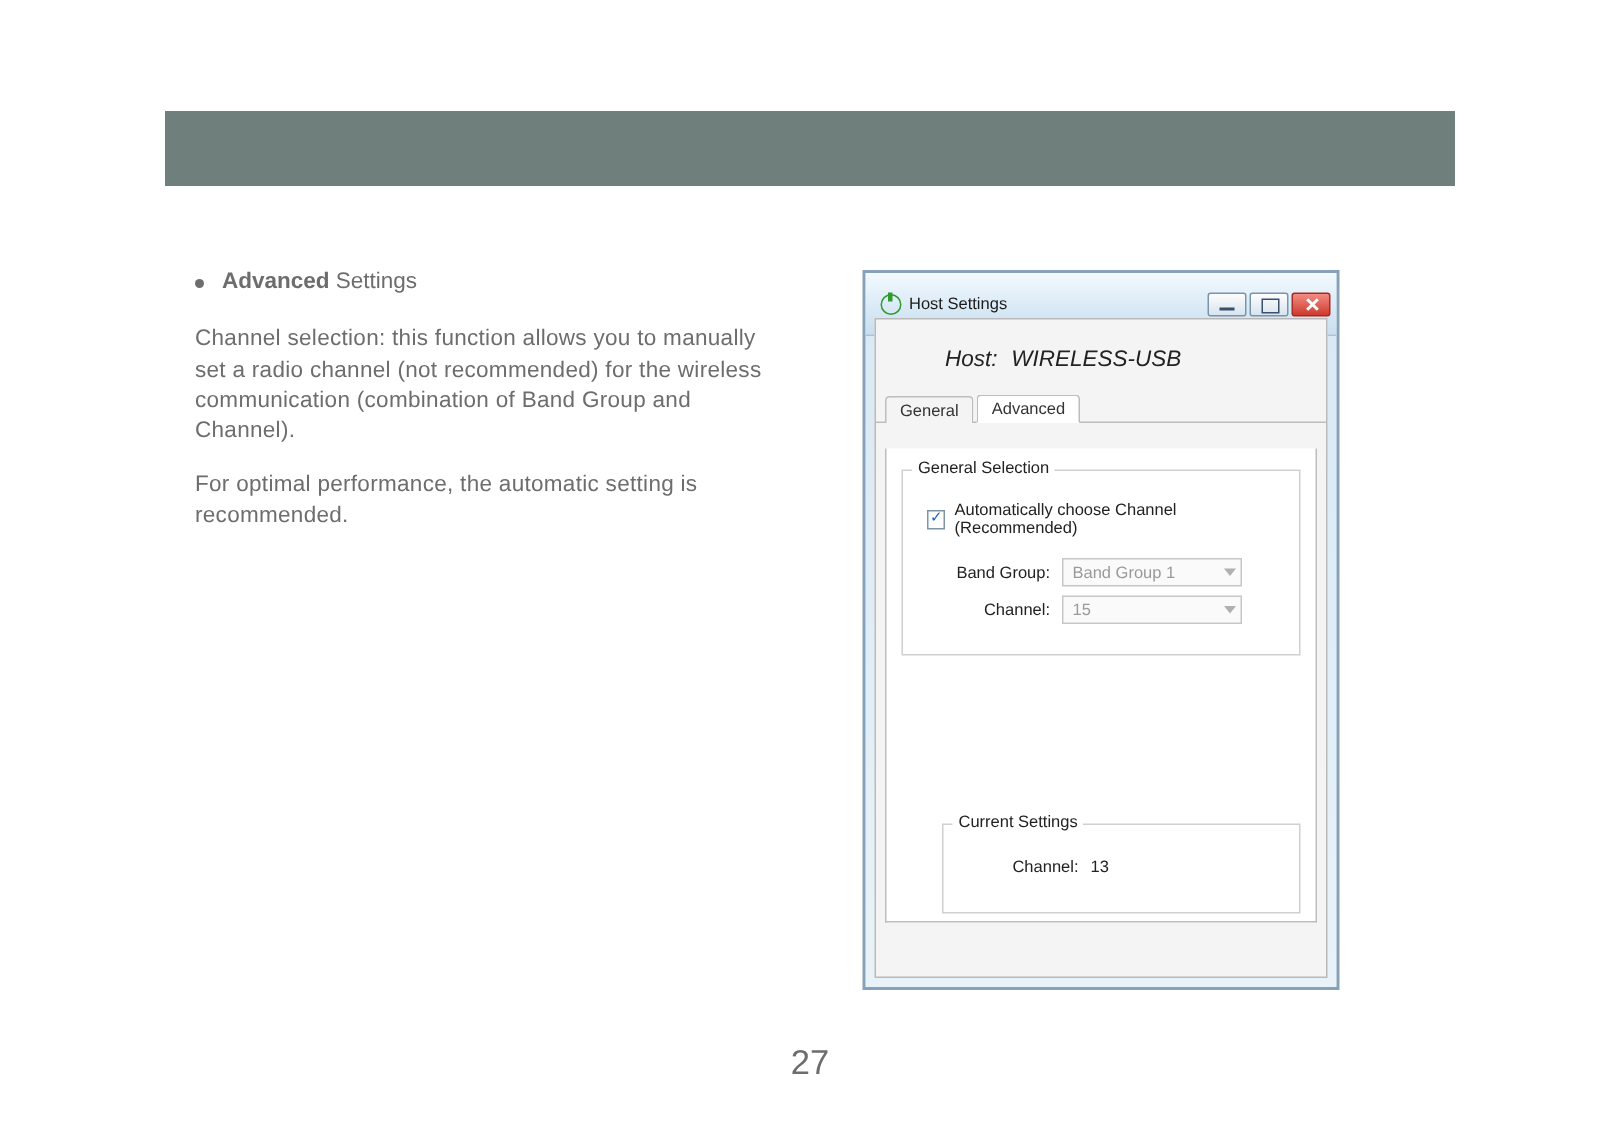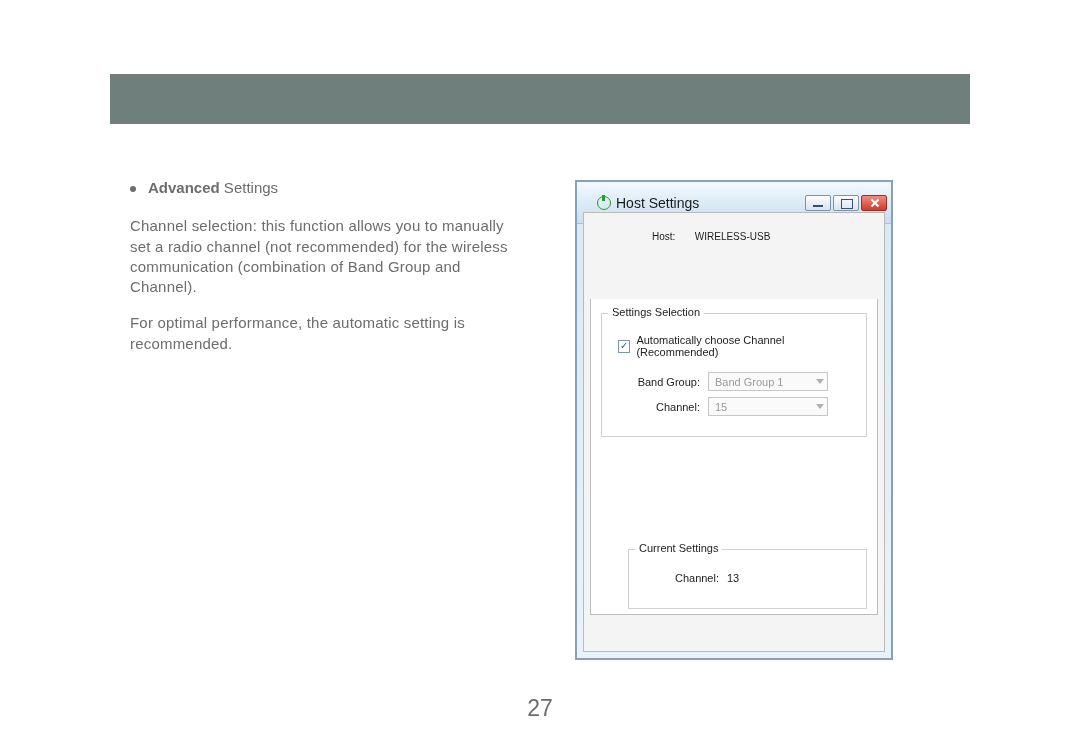"Host Settings" .titlebar { font-size: 14px -> 11px; padding: 0 4px 0 20px -> 0 4px 0 10px }
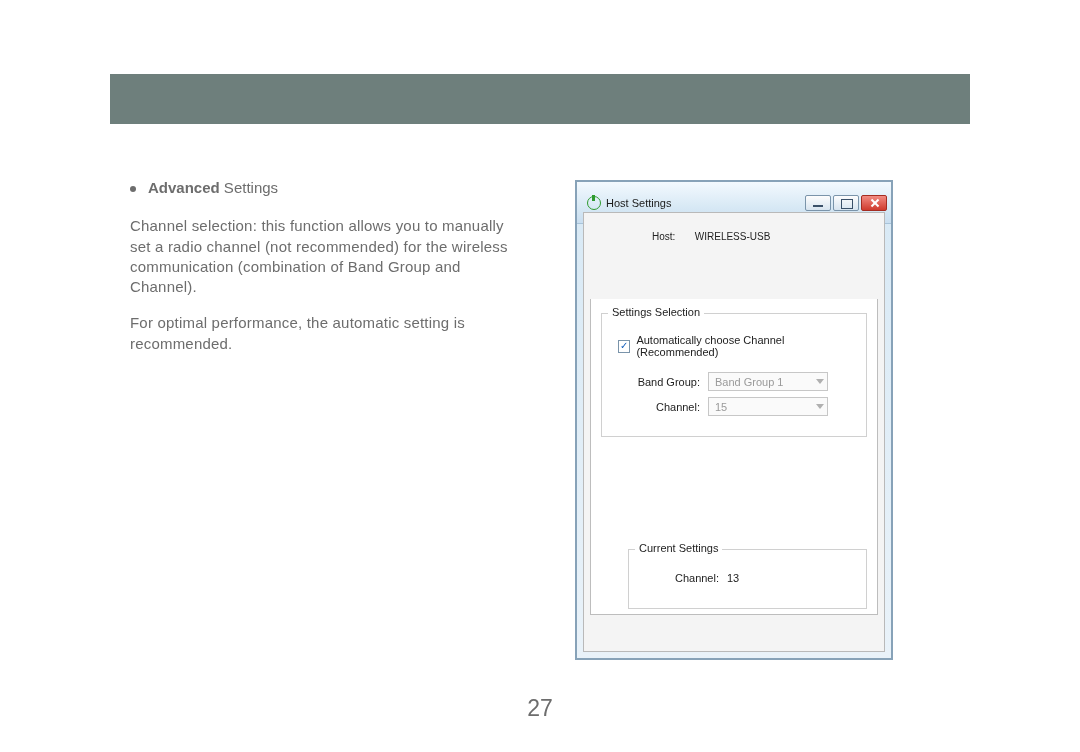"Host: WIRELESS-USB" .host-row { font-size: 10px -> 15px; font-style: none -> italic; padding: 18px 0 14px 68px -> 18px 0 14px 46px }
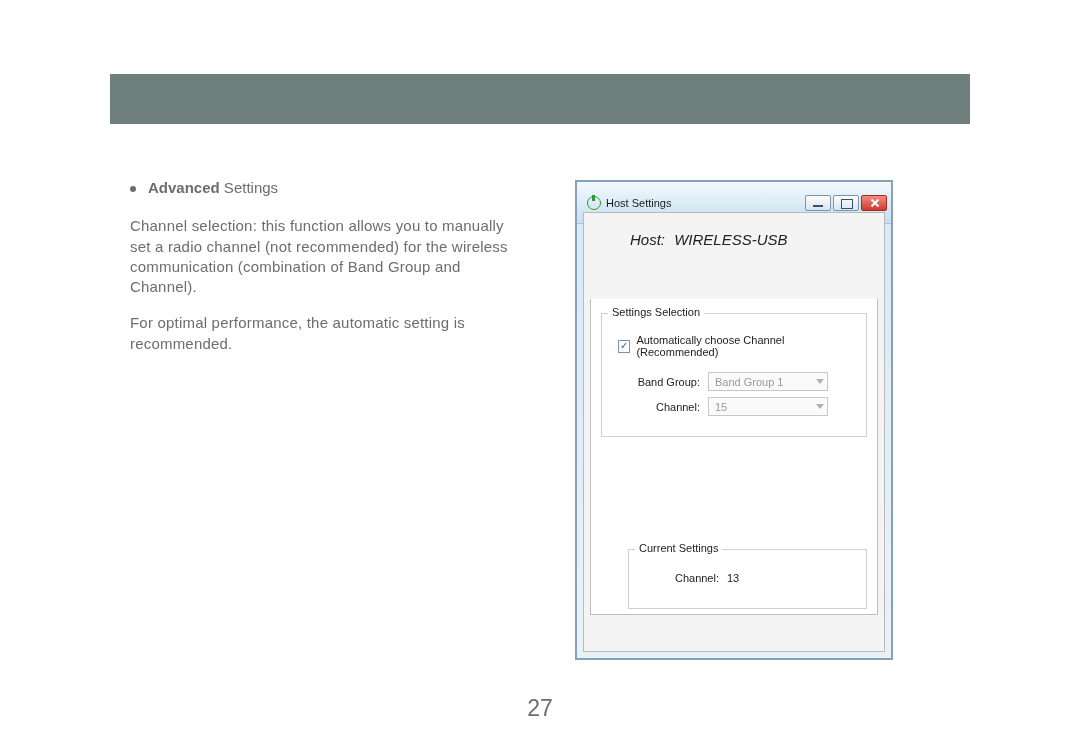"General" div.tabs { html: none -> <div> <div>General</div> <div>Advanced</div> </div> }
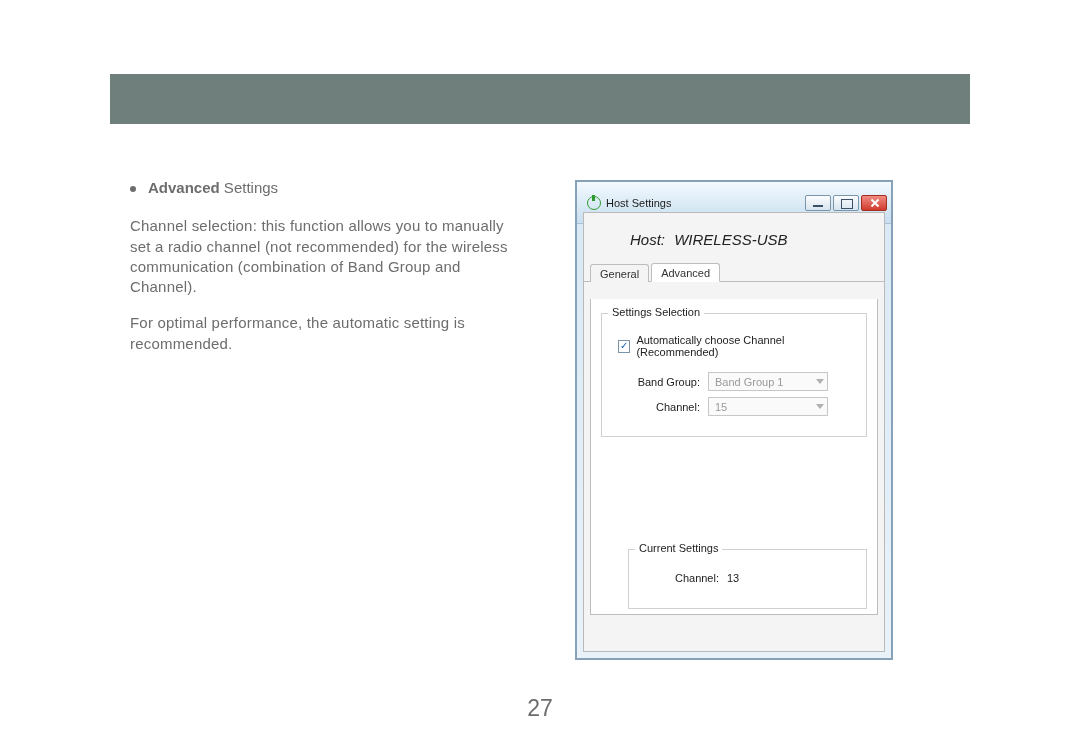"Settings Selection" div.gb-title { text: Settings -> General }
